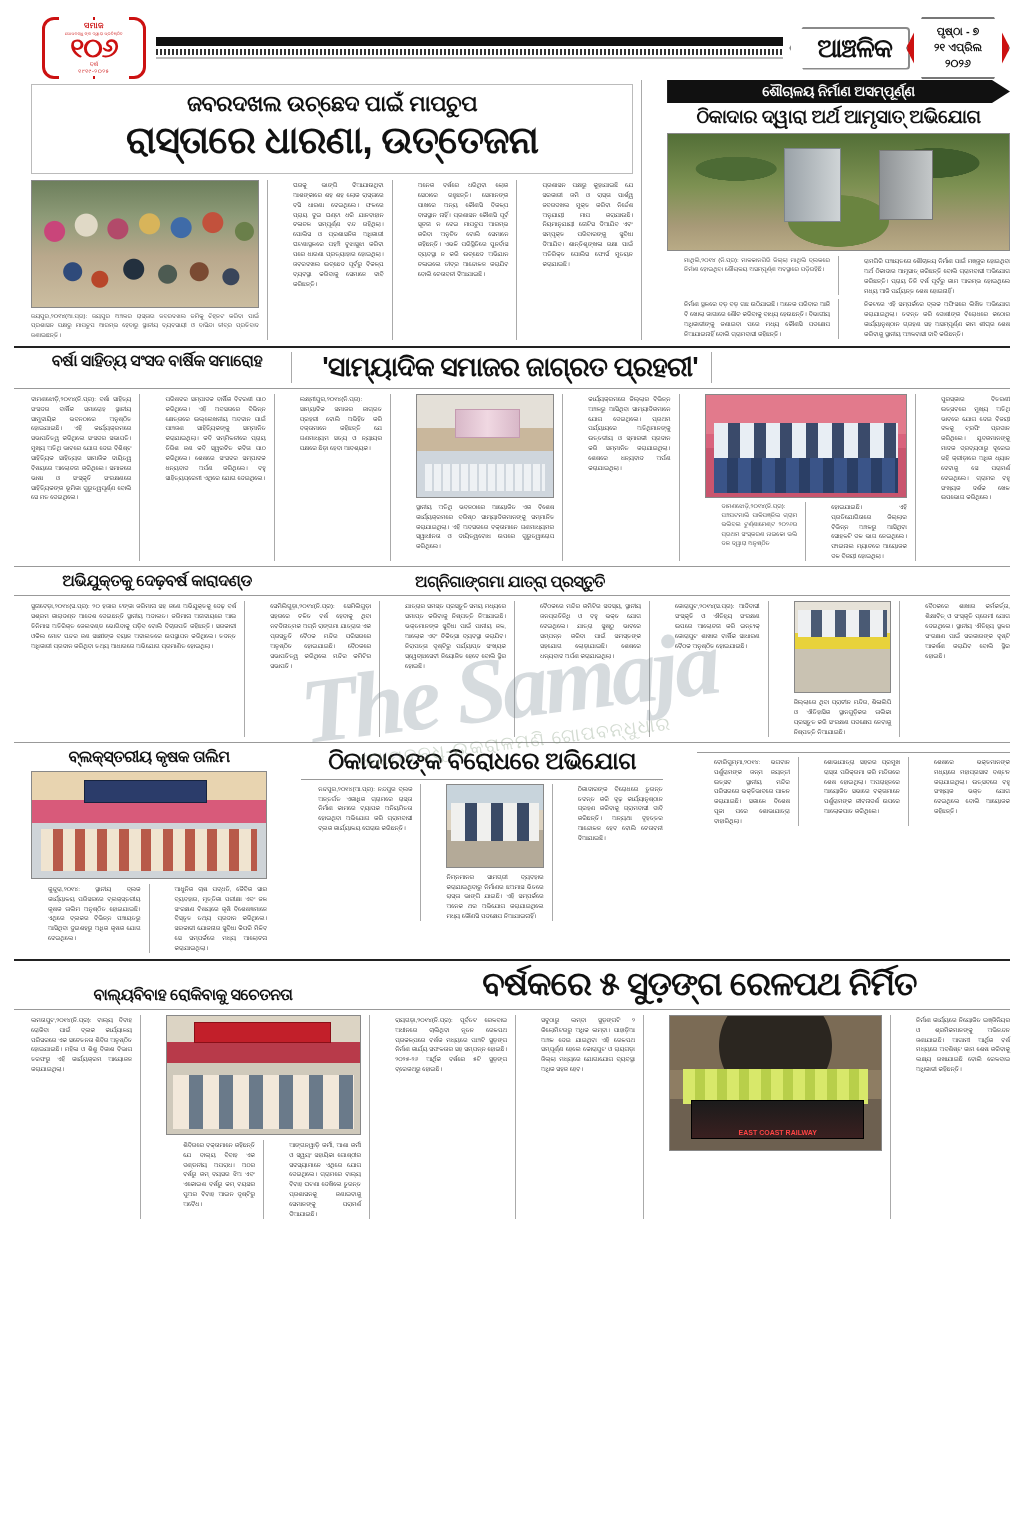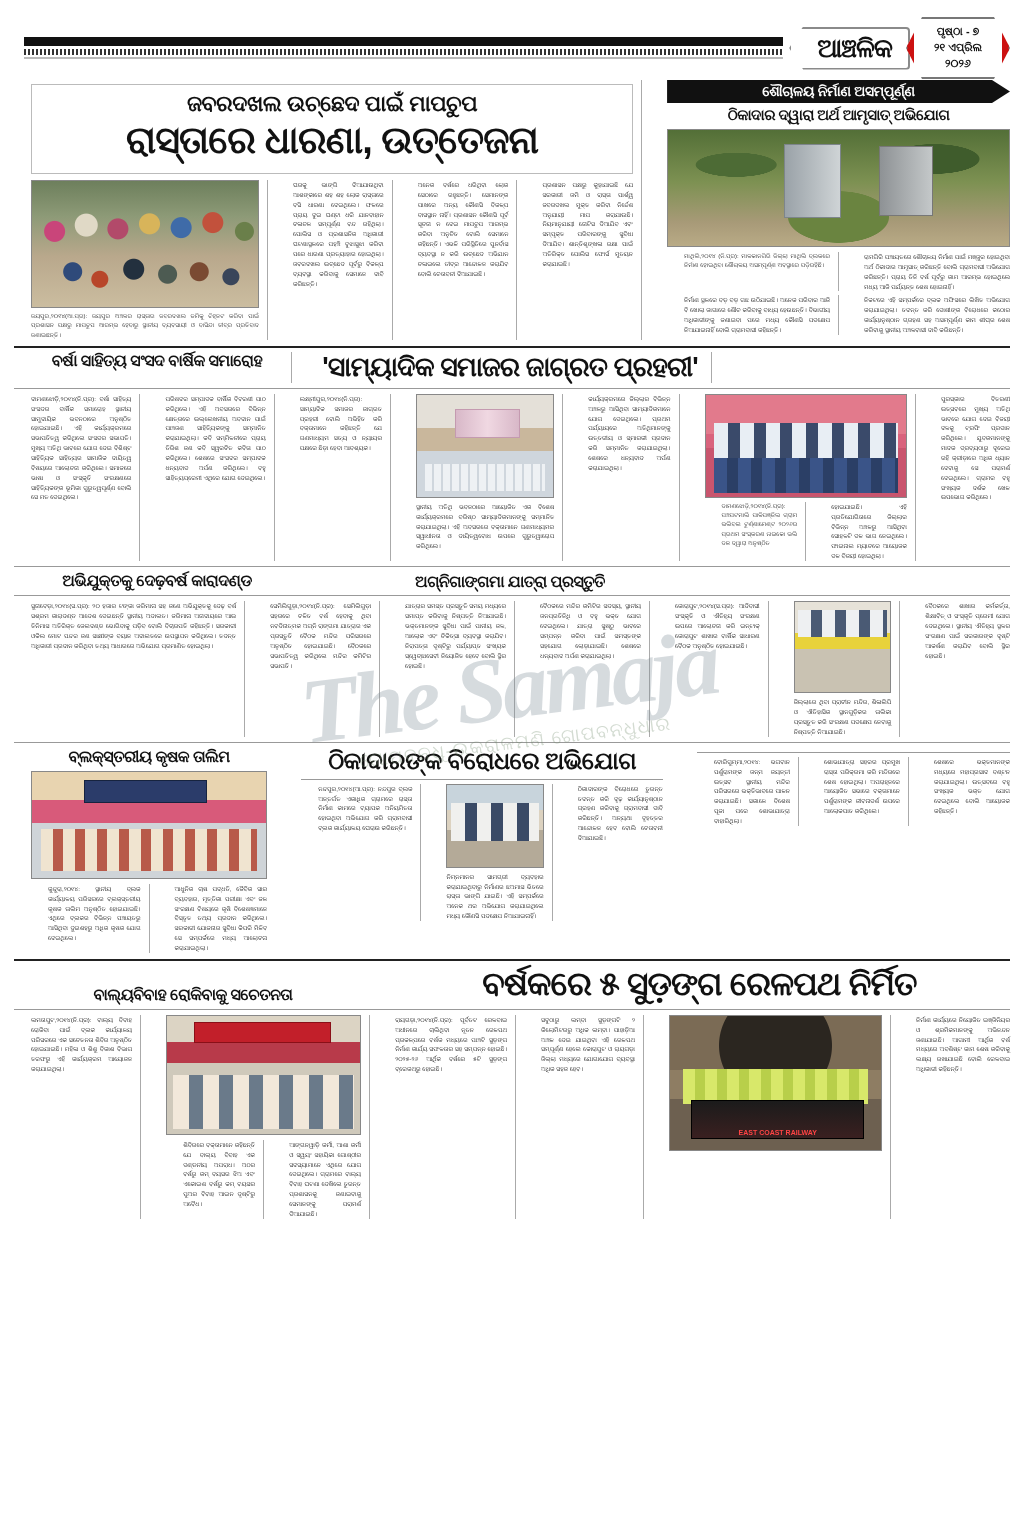"ସମାଜ" div.logo-box { html: none -> <div> <div></div> <div> <div>ସମାଜ</div> <div>ଗୋପବନ୍ଧୁ ଙ୍କ ଦ୍ୱାରା ପ୍ରତିଷ୍ଠିତ</div> <div>୧୦୬</div> <div>ବର୍ଷ</div> <div>୧୯୧୯-୨୦୨୫</div> </div> </div> }
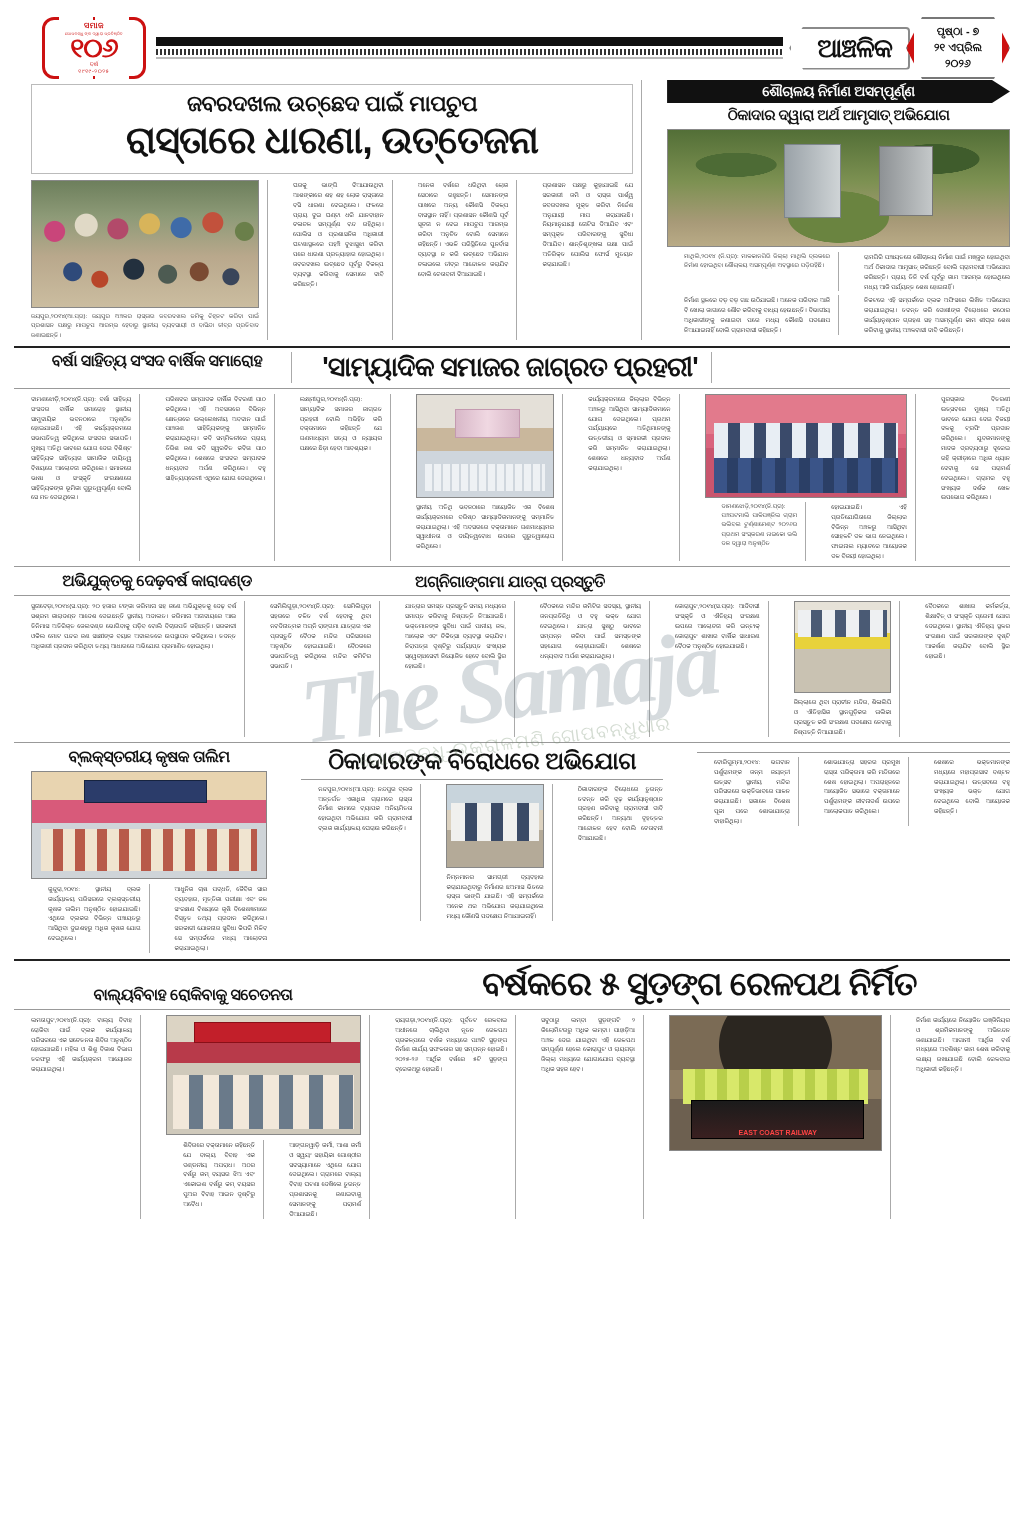"ଠିକାଦାର ଦ୍ୱାରା ଅର୍ଥ ଆମୃସାତ୍ ଅଭିଯୋଗ" .hl-sec { font-size: 15px -> 19px }
